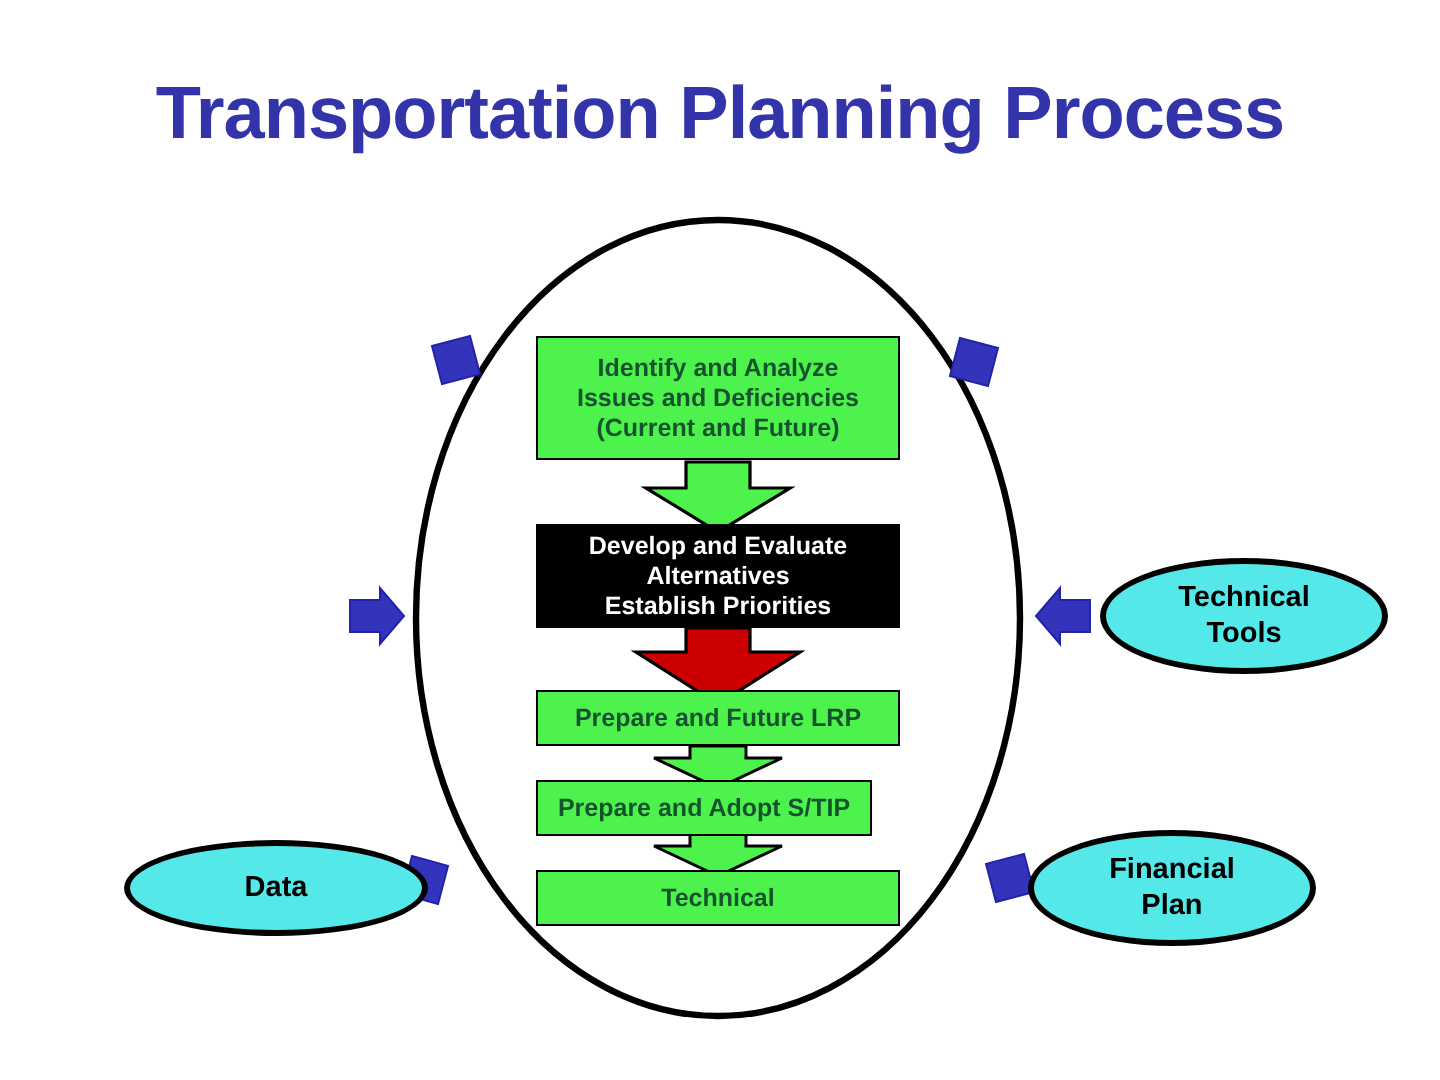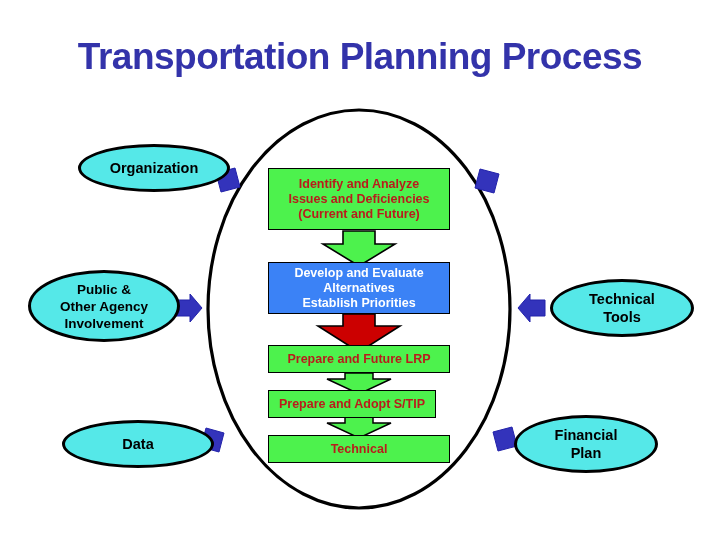"Organization" div.oval { html: <div>Organization</div> -> none }
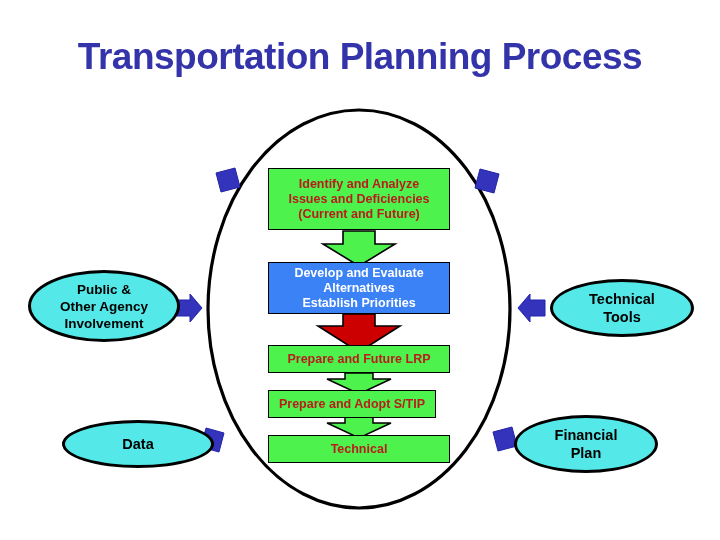"Identify and Analyze" .proc-box { color: #b91c1c -> #14532d }
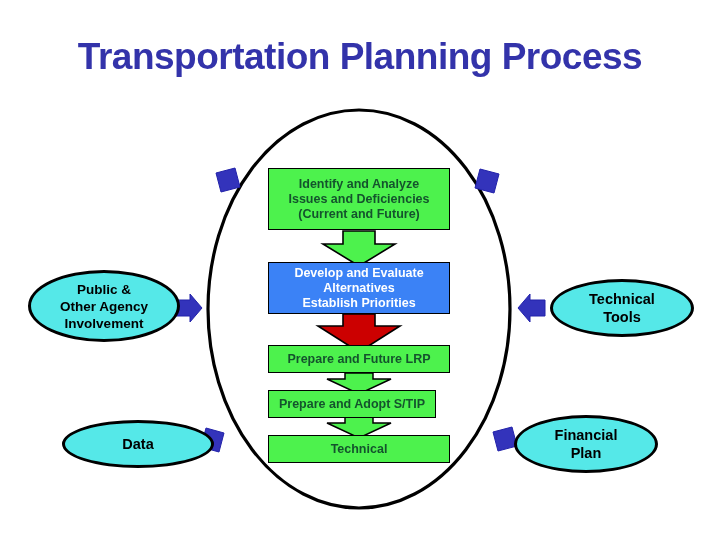"Develop and Evaluate" .proc-box.red { background: #3b82f6 -> #000000 }
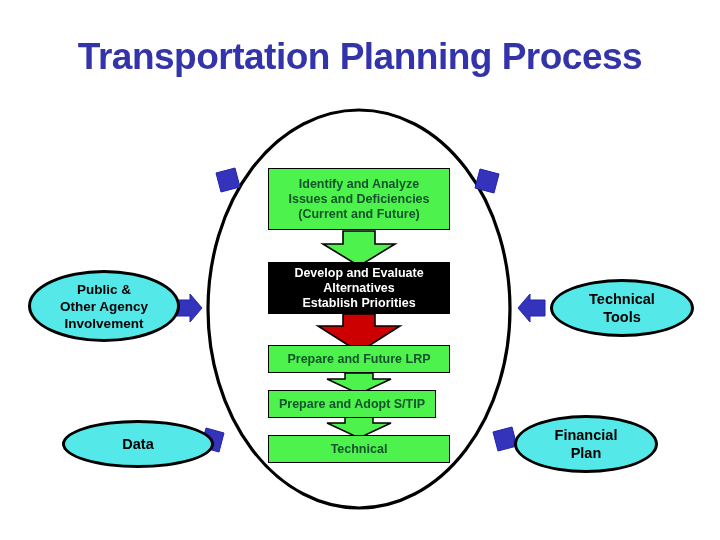"Public &" div.oval { html: <div>Public &amp; Other Agency Involvement</div> -> none }
